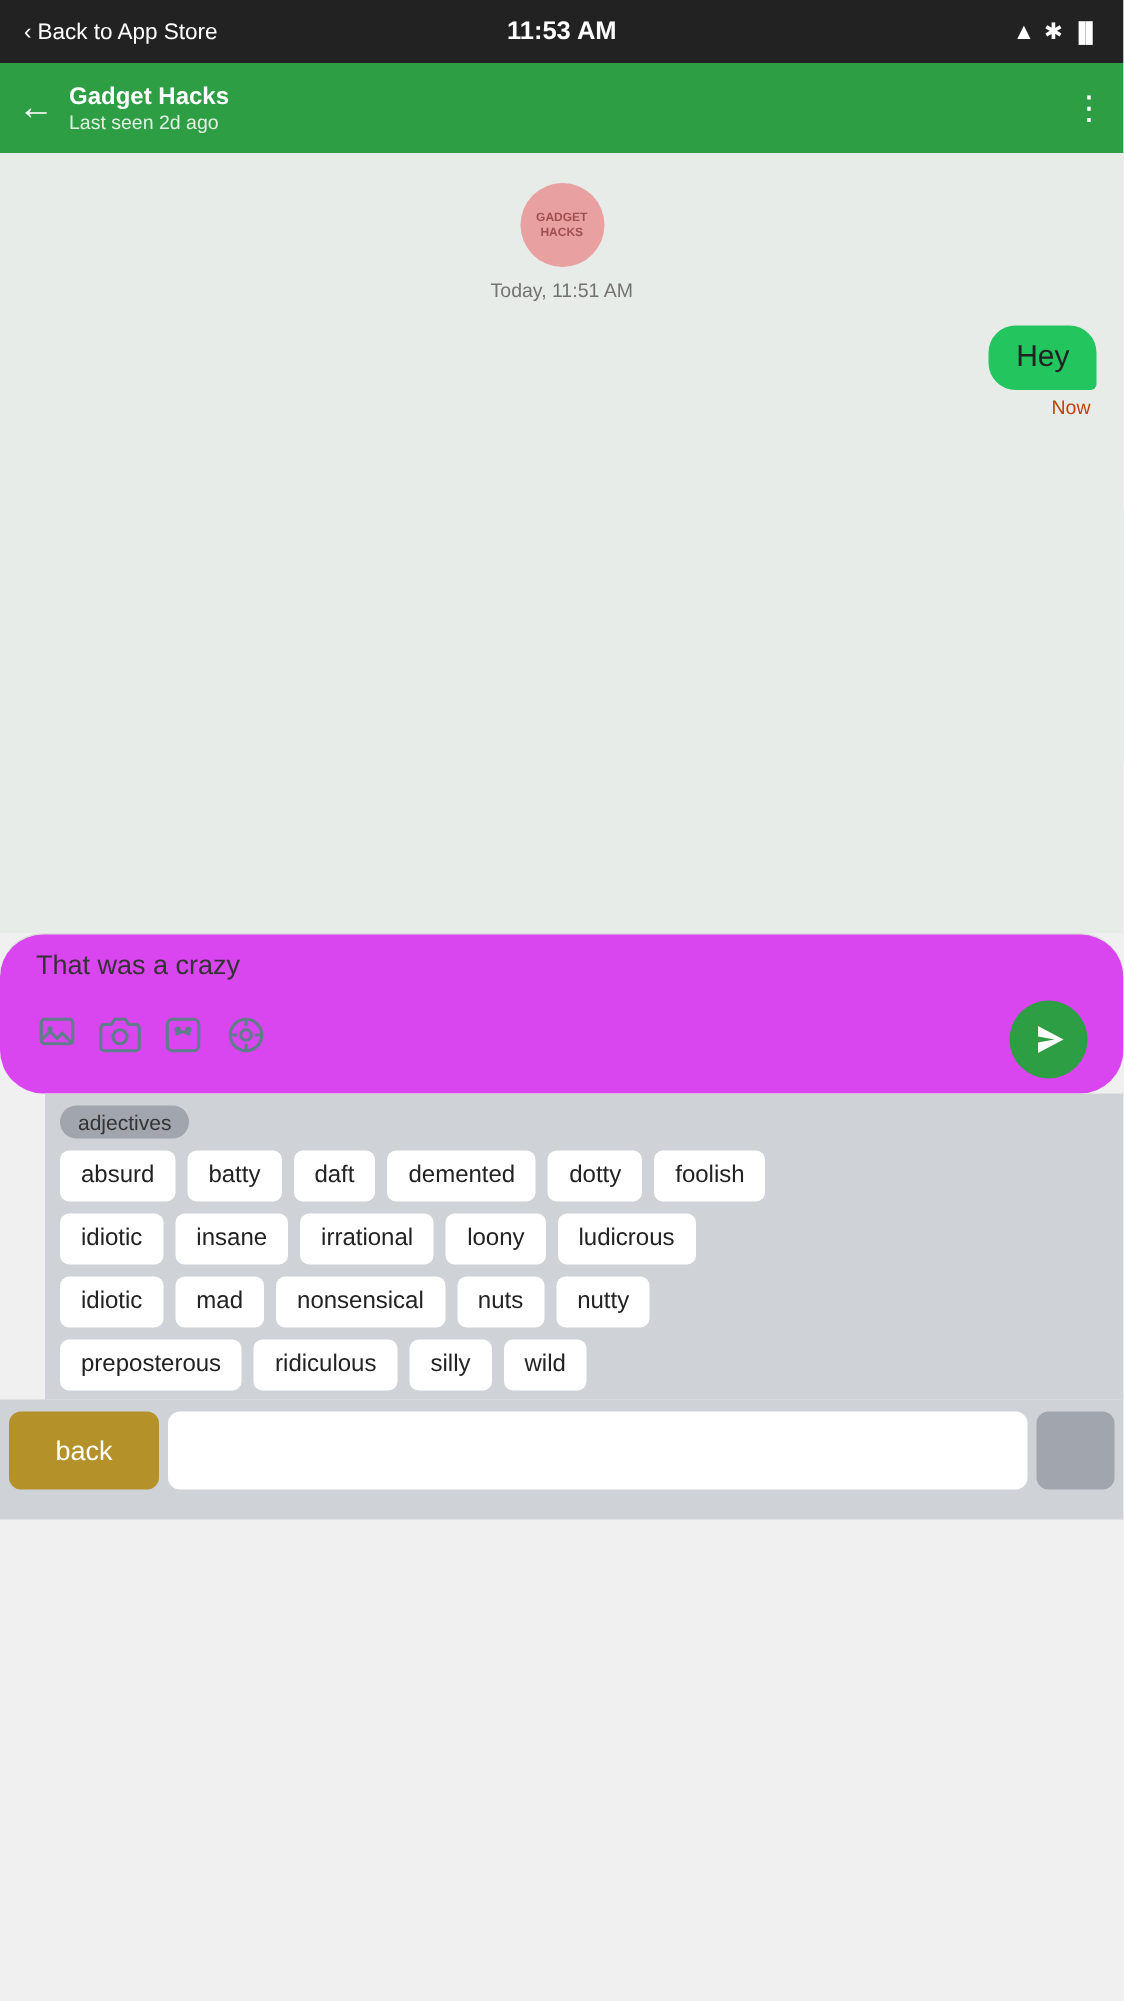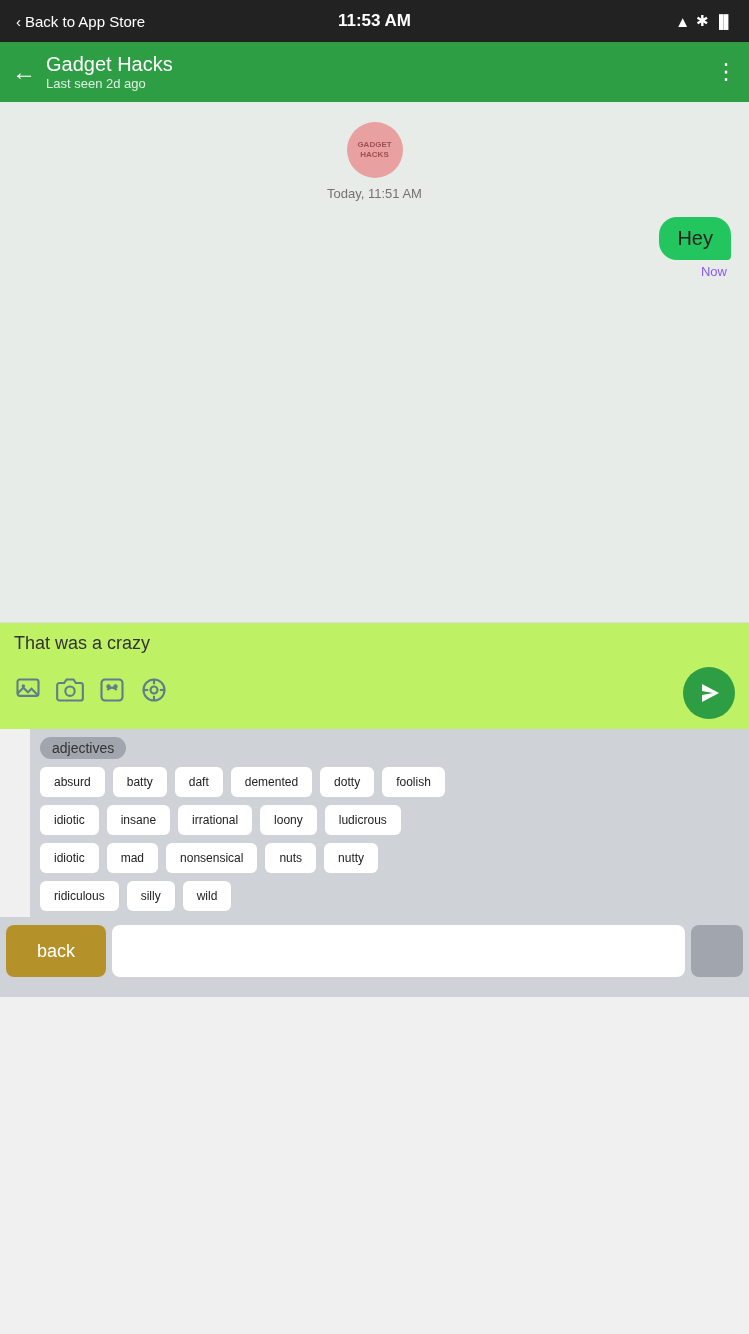"Gadget Hacks" .header .contact-name { font-size: 20px -> 16px; font-weight: normal -> bold }
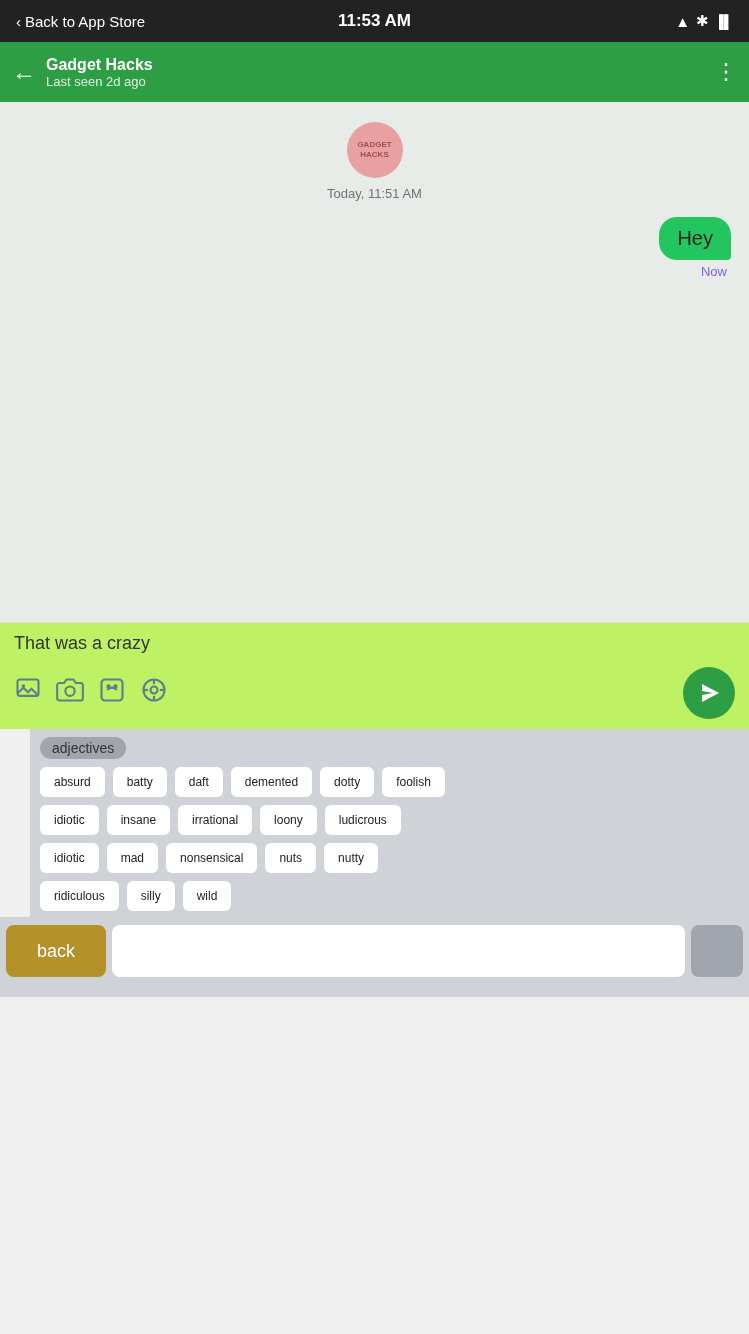"Now" .bubble-time { color: #8b5cf6 -> #c2410c }
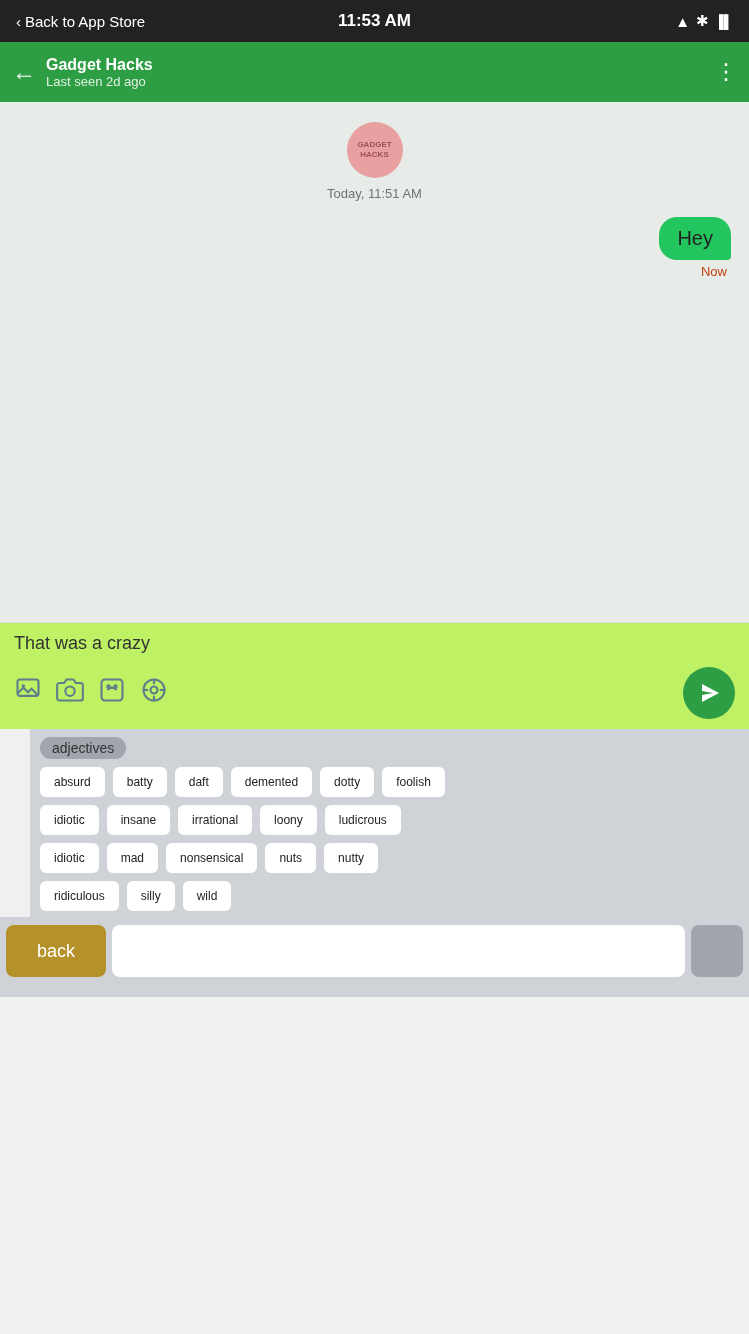"That was a crazy" .input-area { background: #bef264 -> #d946ef; border-radius: none -> 29px; padding: 10px 14px -> 10px 24px }
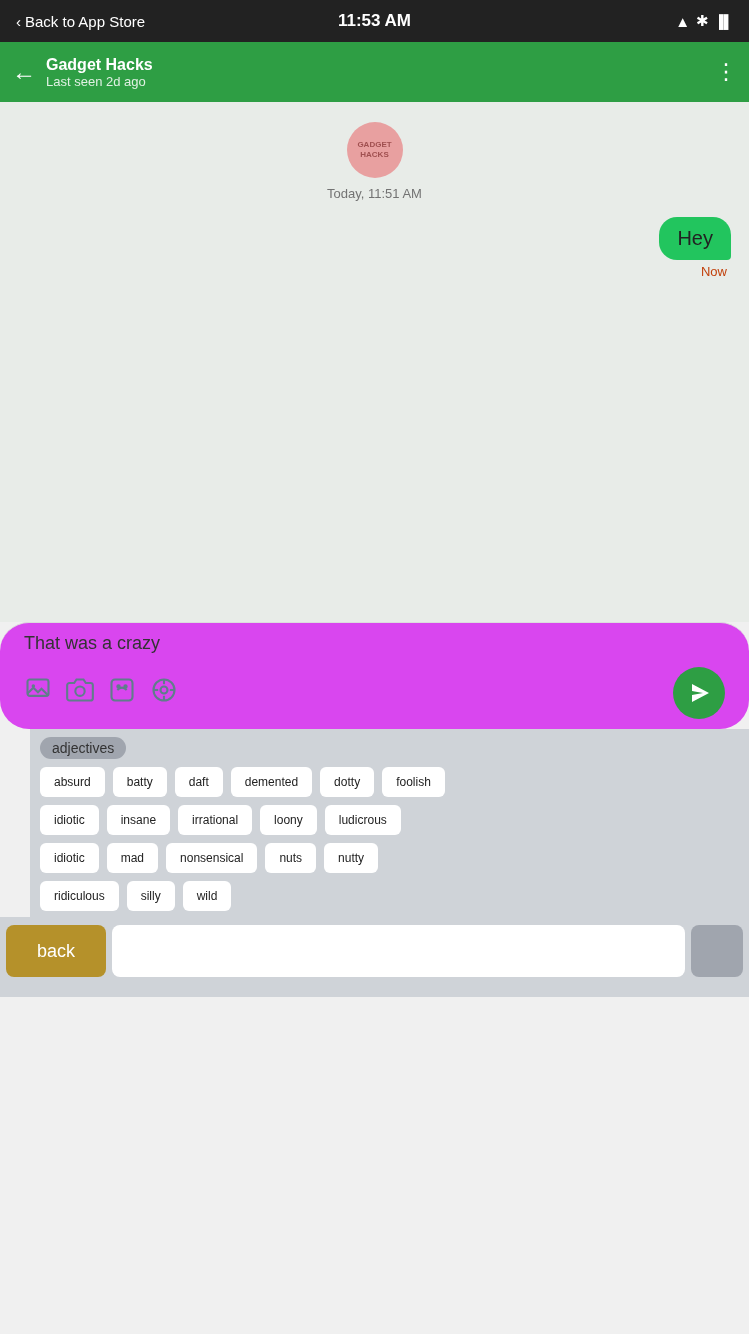"absurd" .suggestion-chip { font-size: 12px -> 16px }
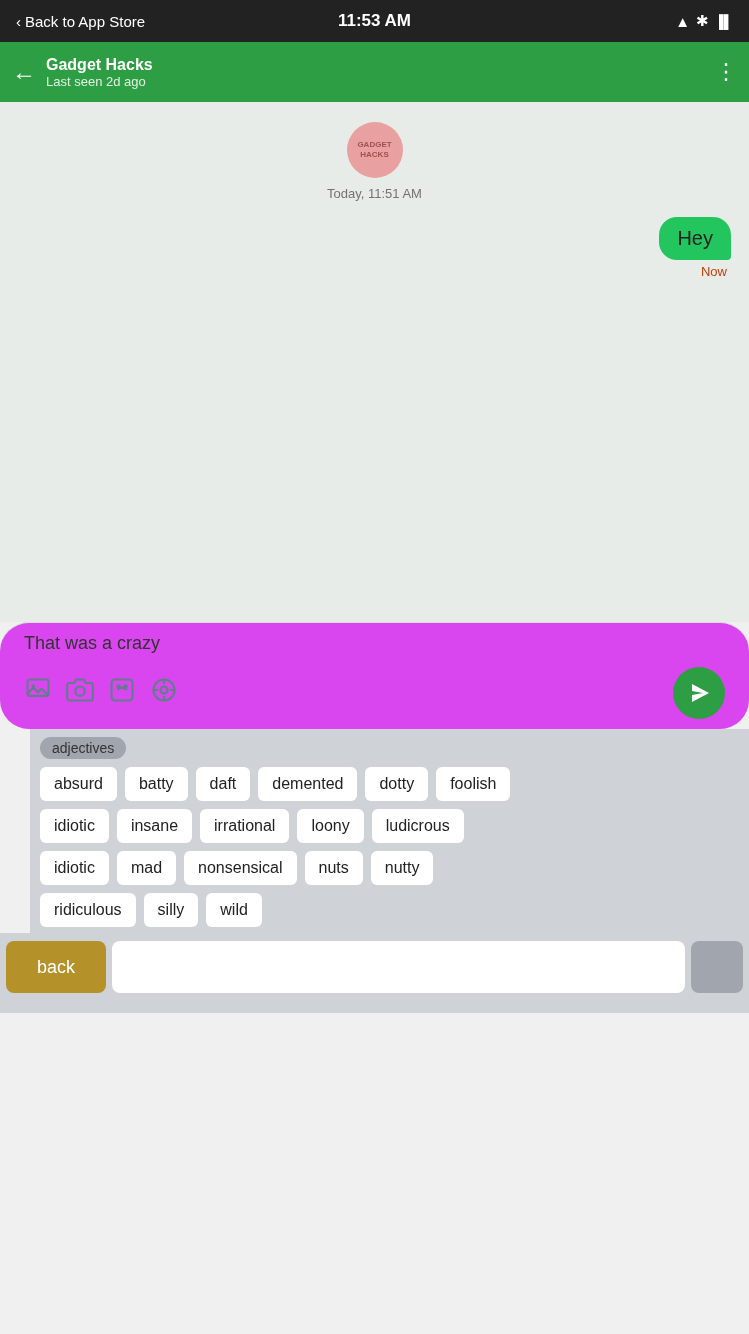"preposterous" button.suggestion-chip { html: none -> <button>preposterous</button> }
